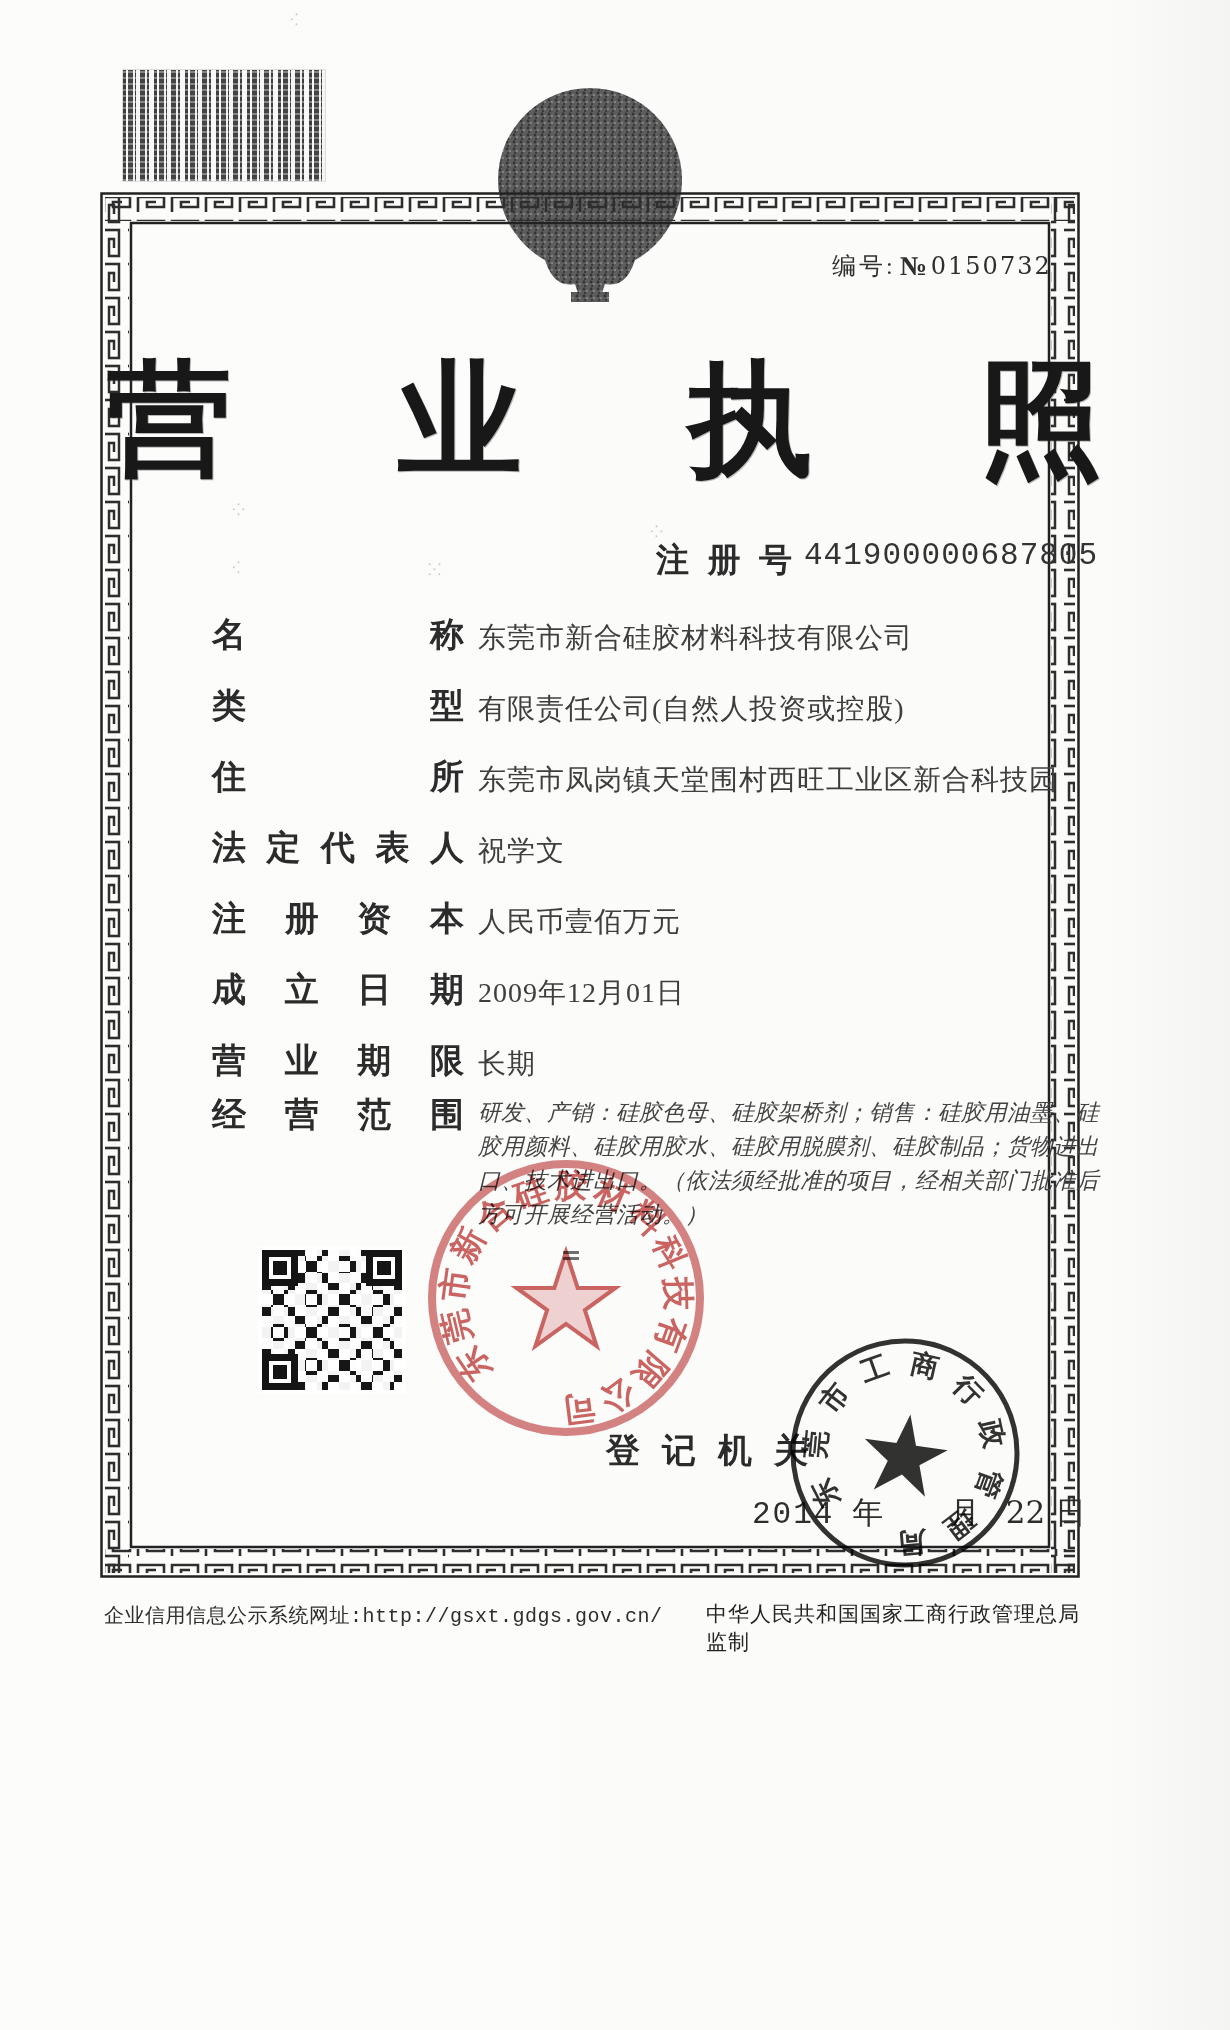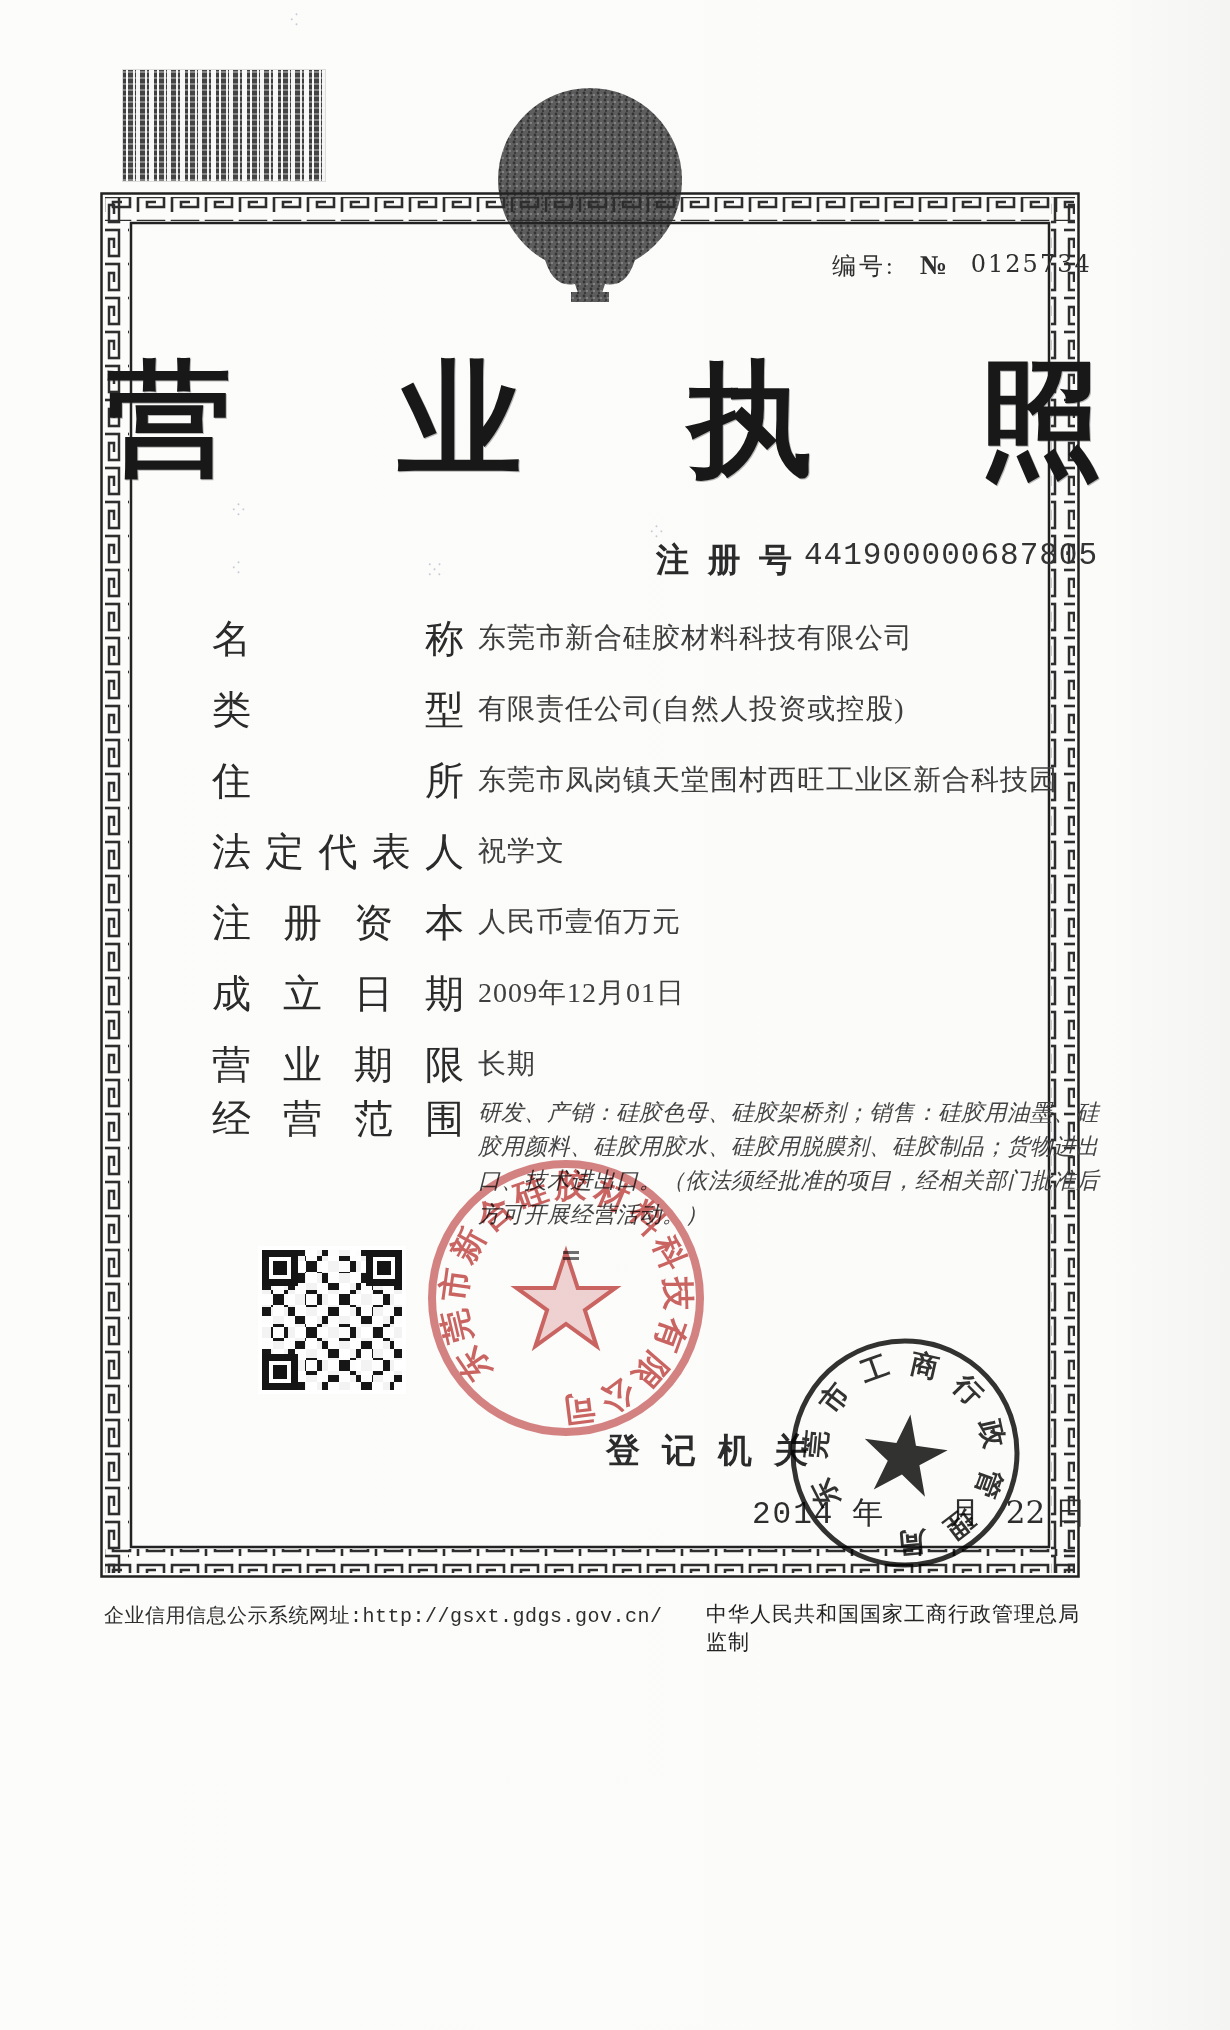"编号:" .serial { align-items: flex-start -> center; gap: 24px -> 4px }
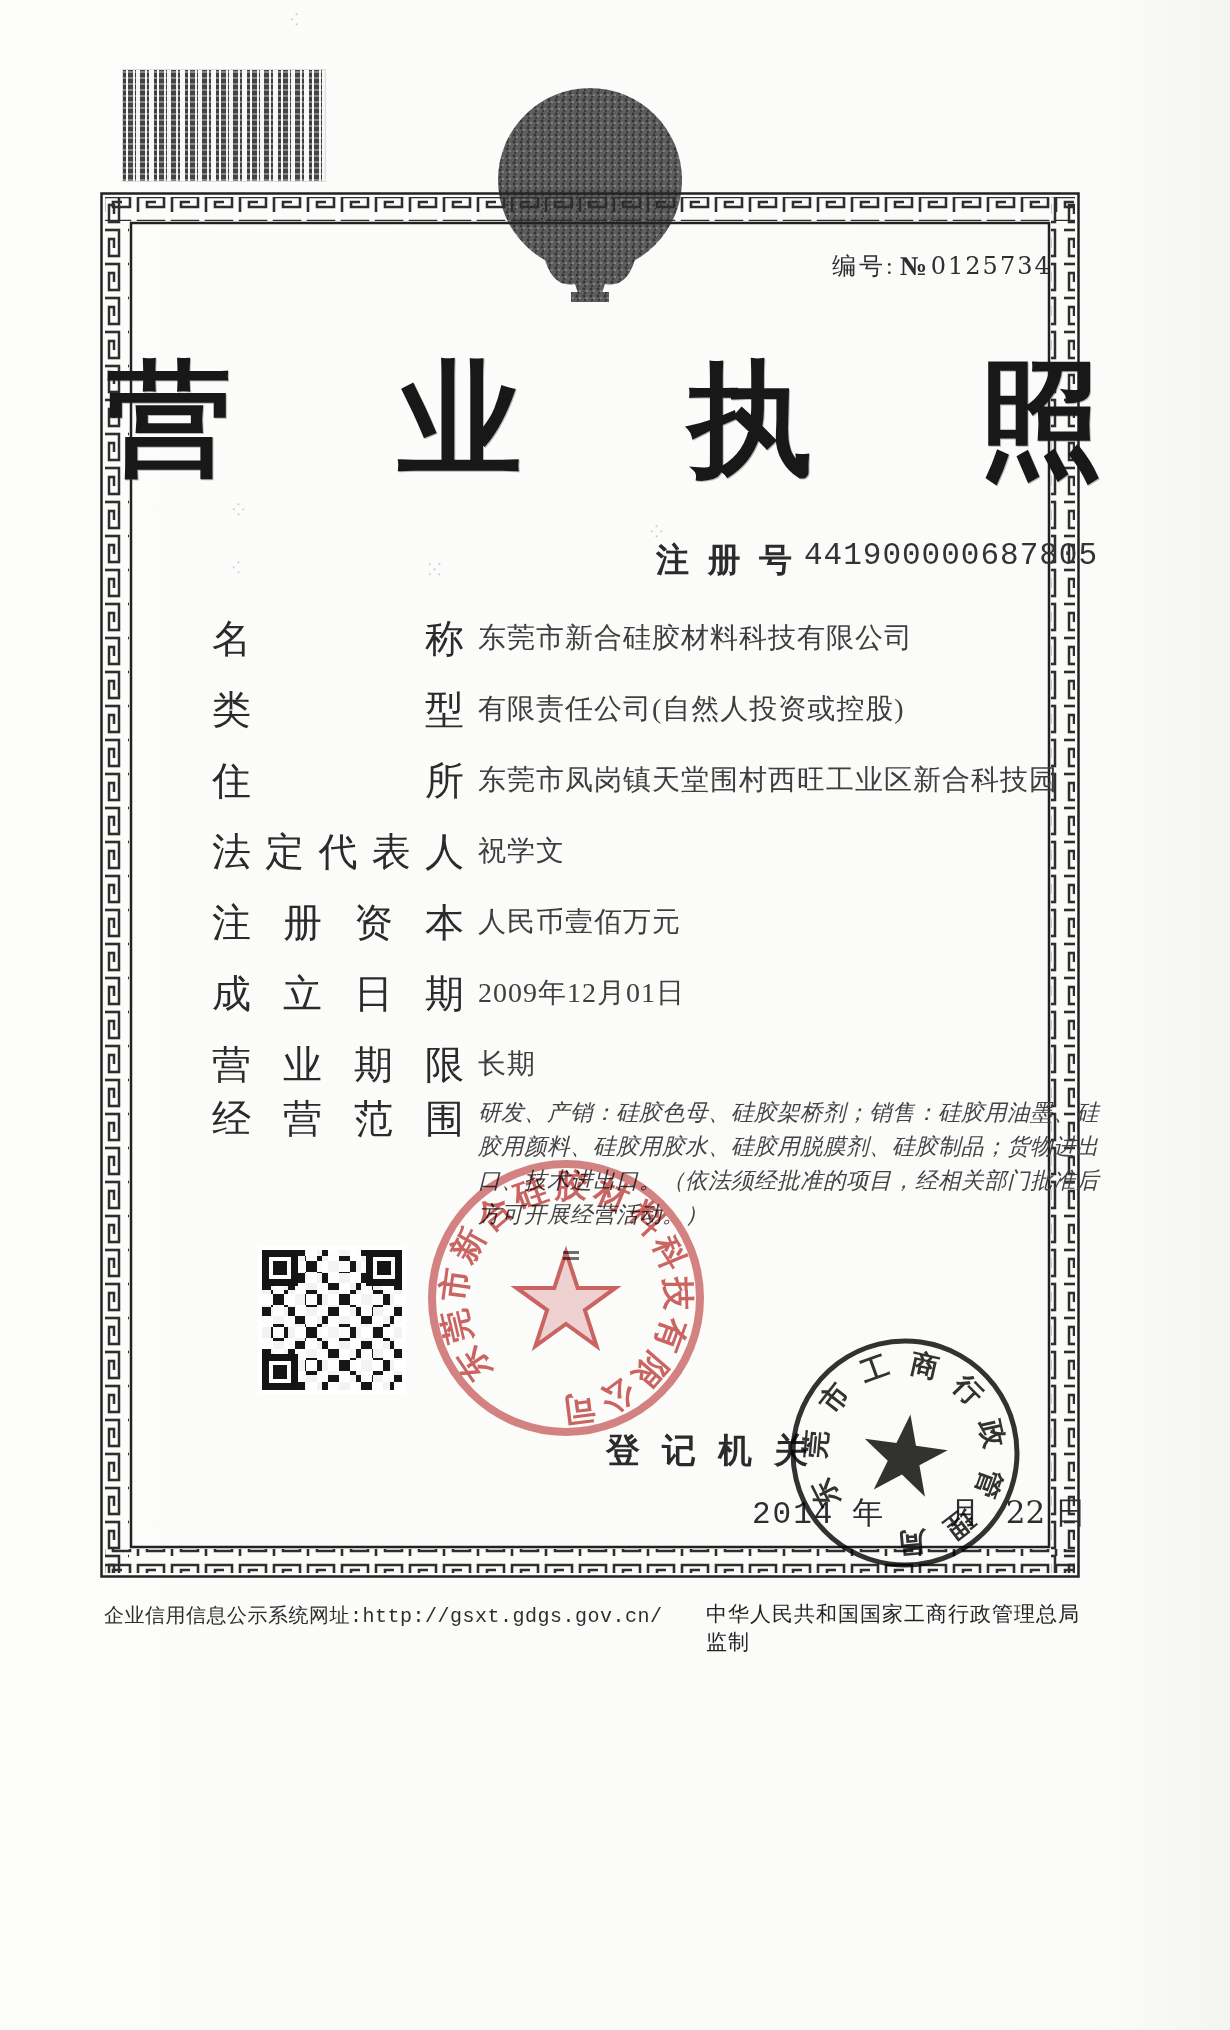"0125734" span.num { text: 0125734 -> 0150732 }
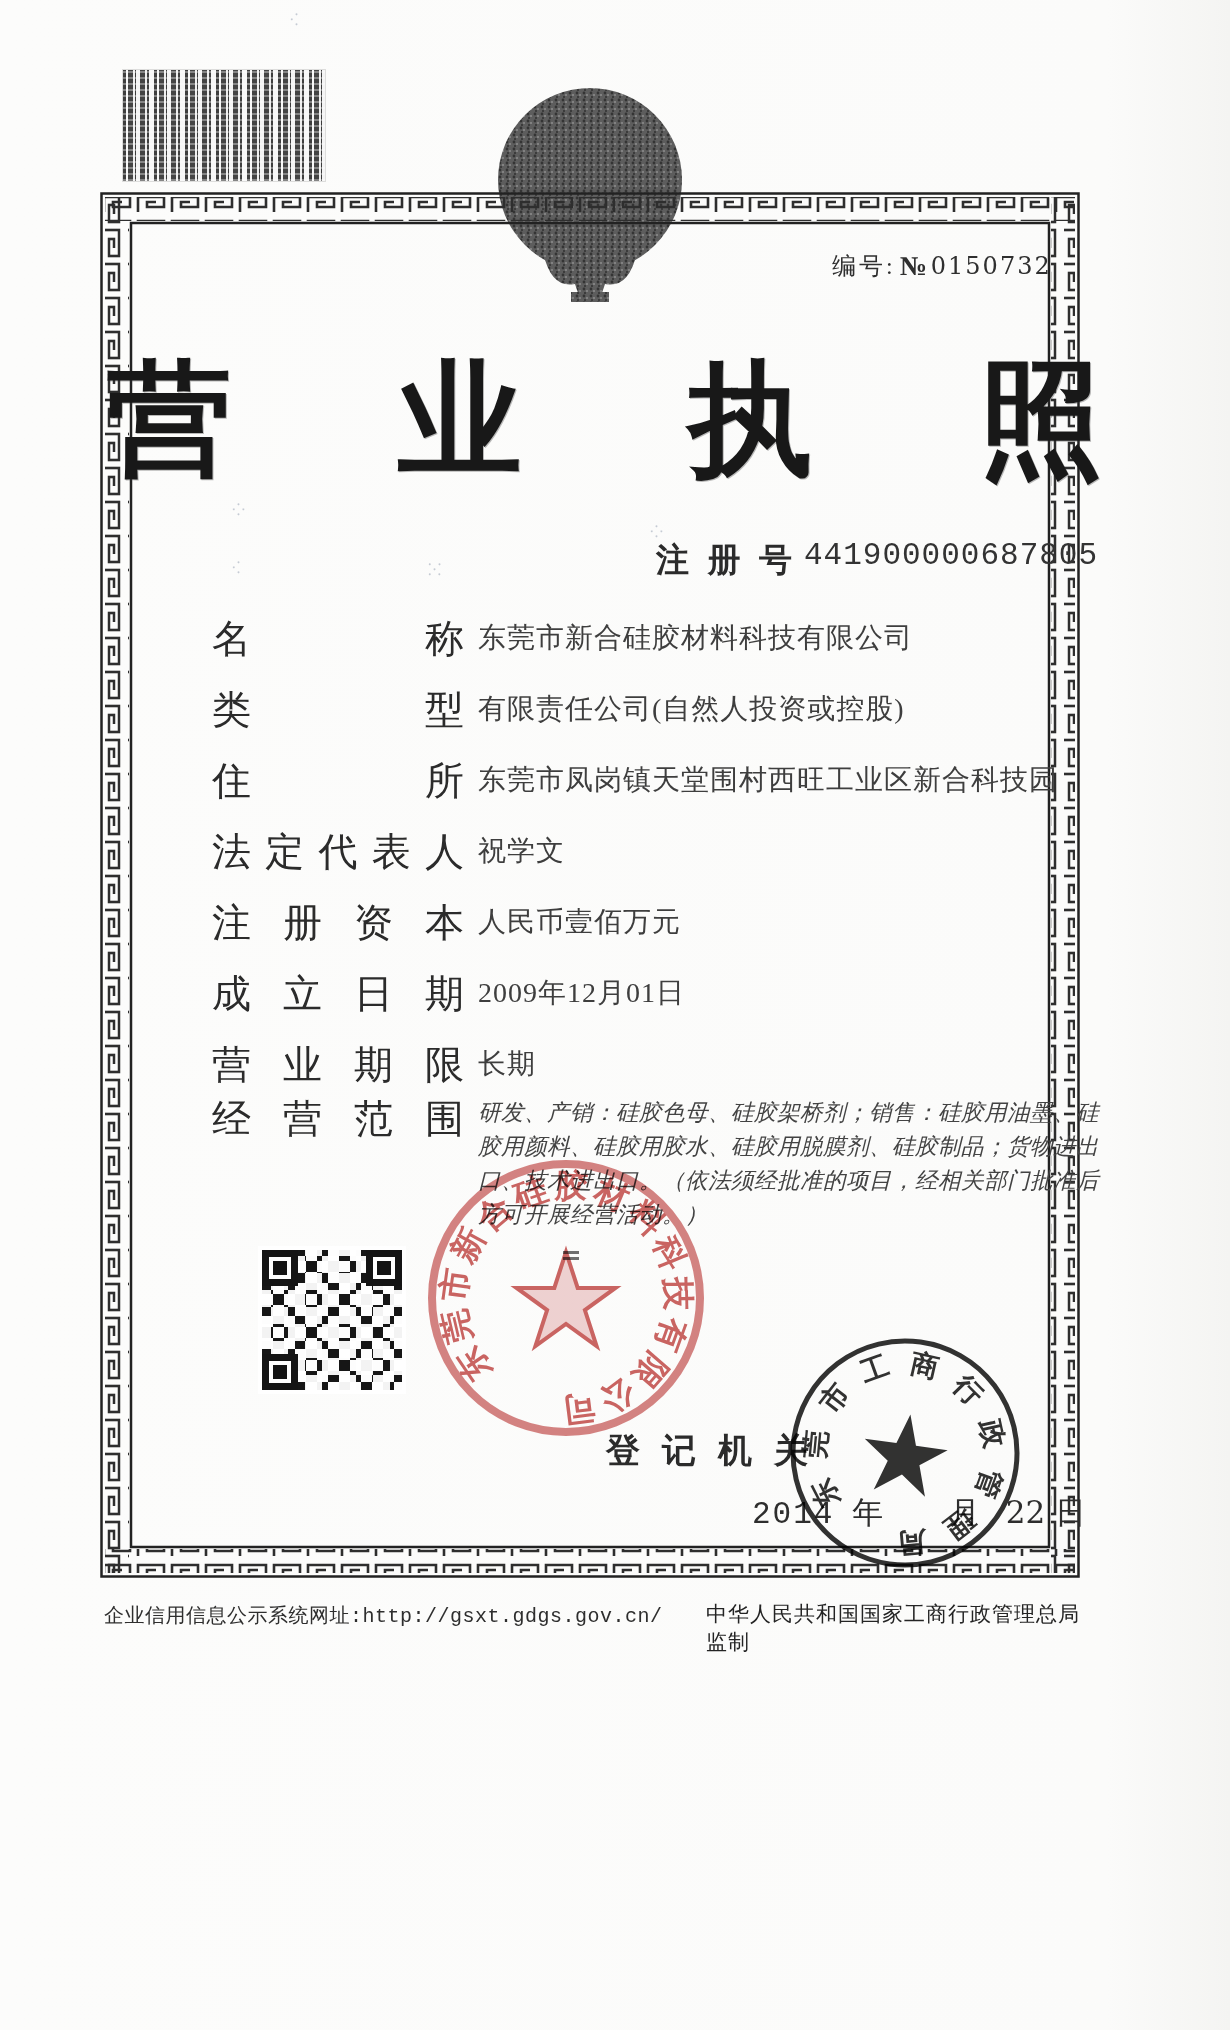"名 称" .flabel { font-size: 39px -> 34px; font-weight: 400 -> 700 }
